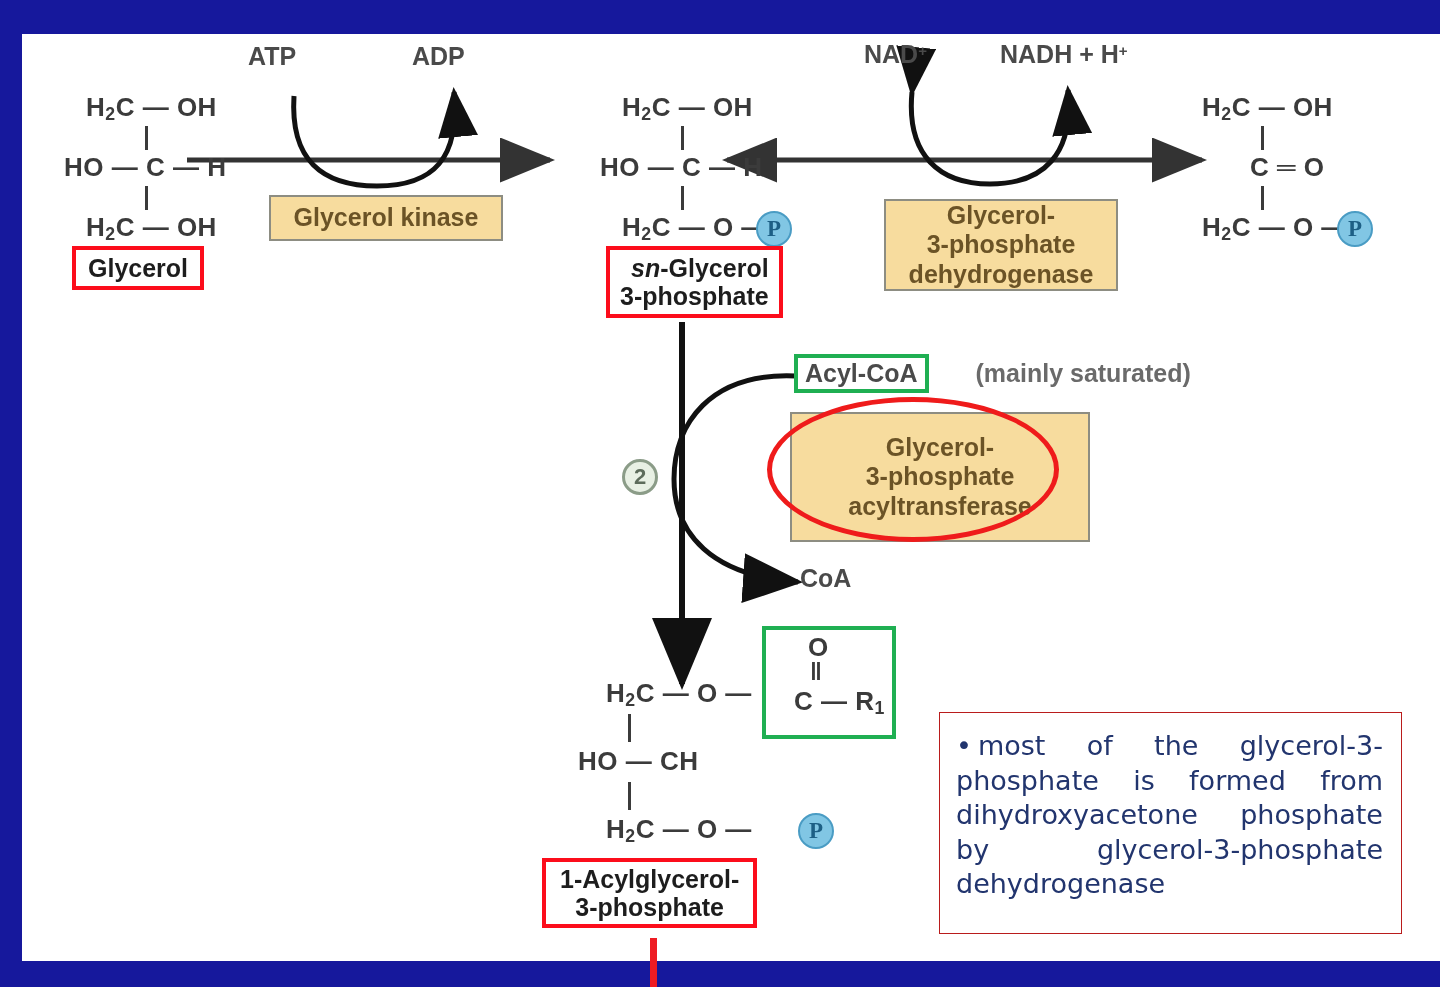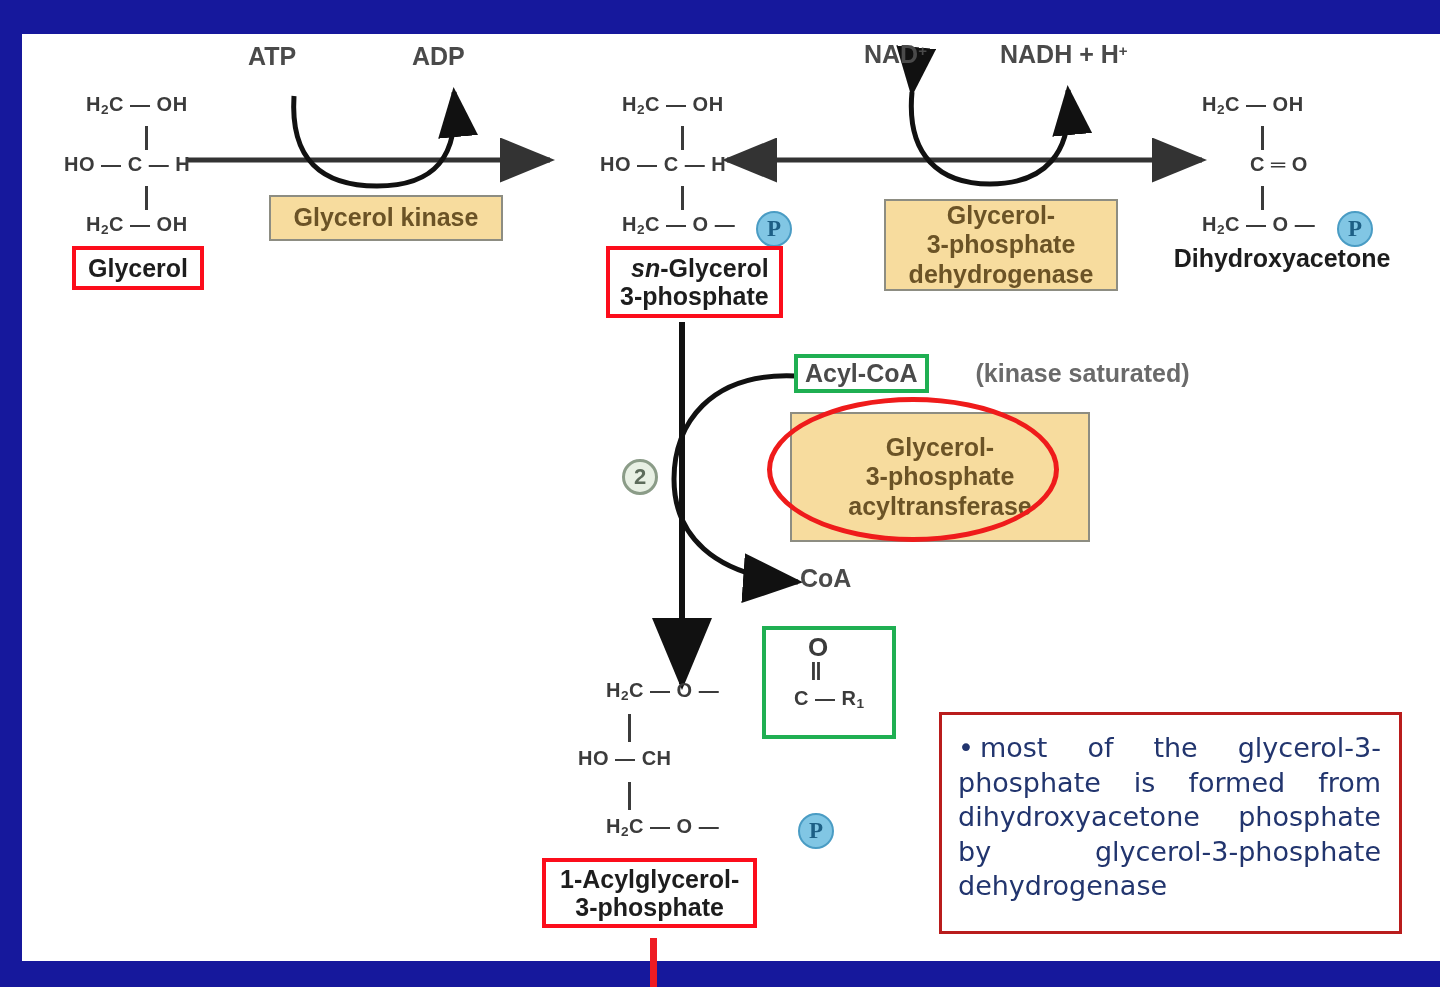"H2C — OH" .chem { font-size: 20px -> 26px }
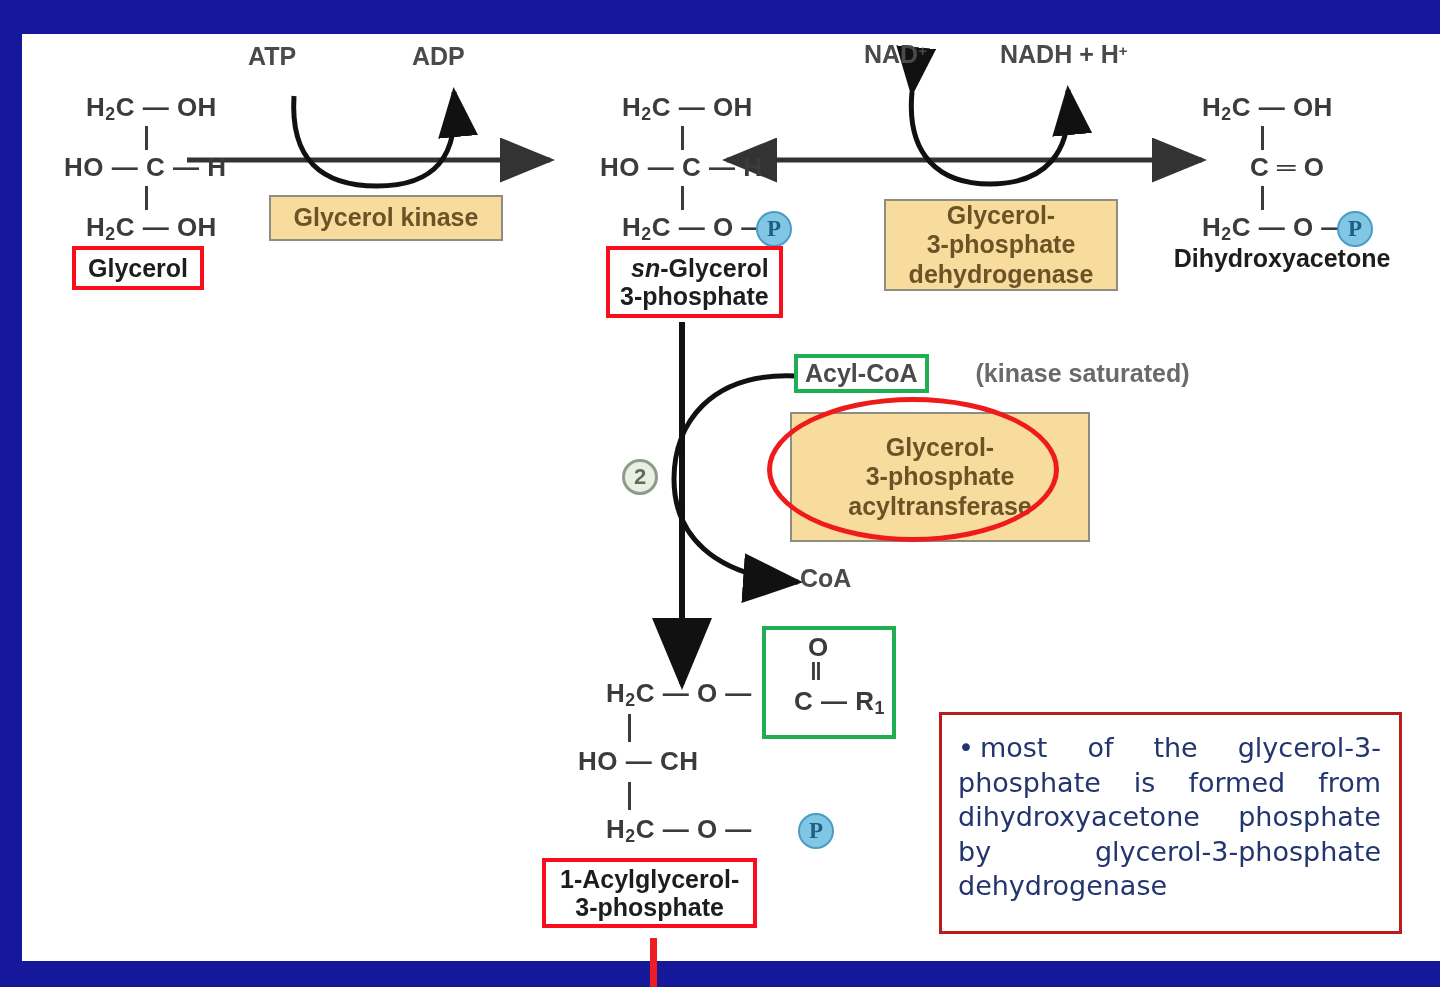"Dihydroxyacetone" div.cmpd-name { html: <div>Dihydroxyacetone</div> -> none }
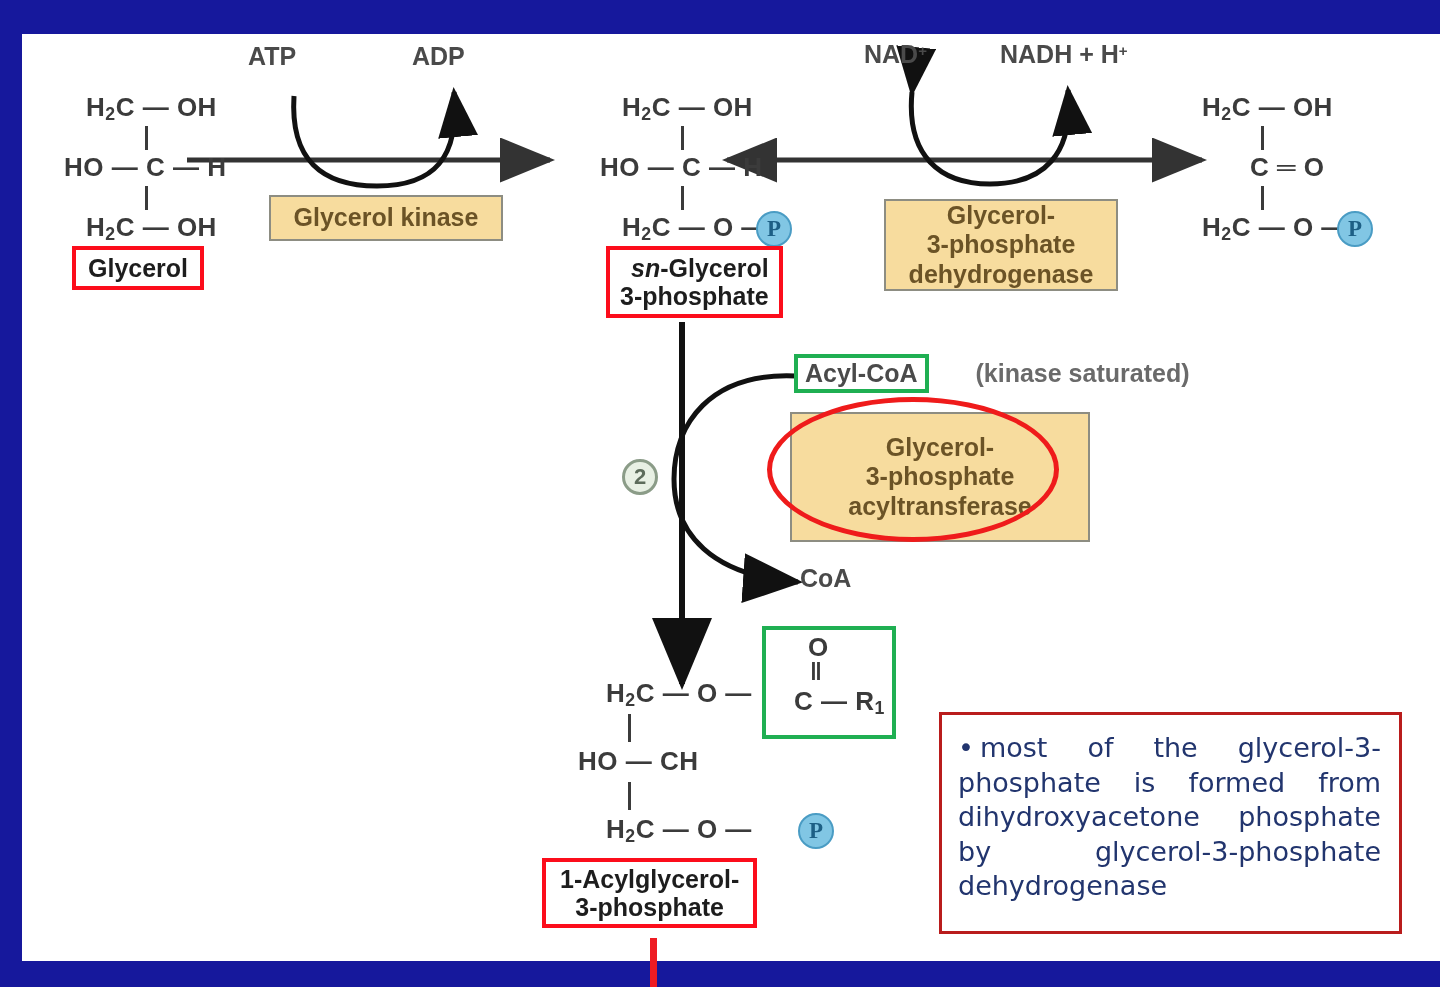"(kinase saturated)" span.cofactor { text: kinase -> mainly }
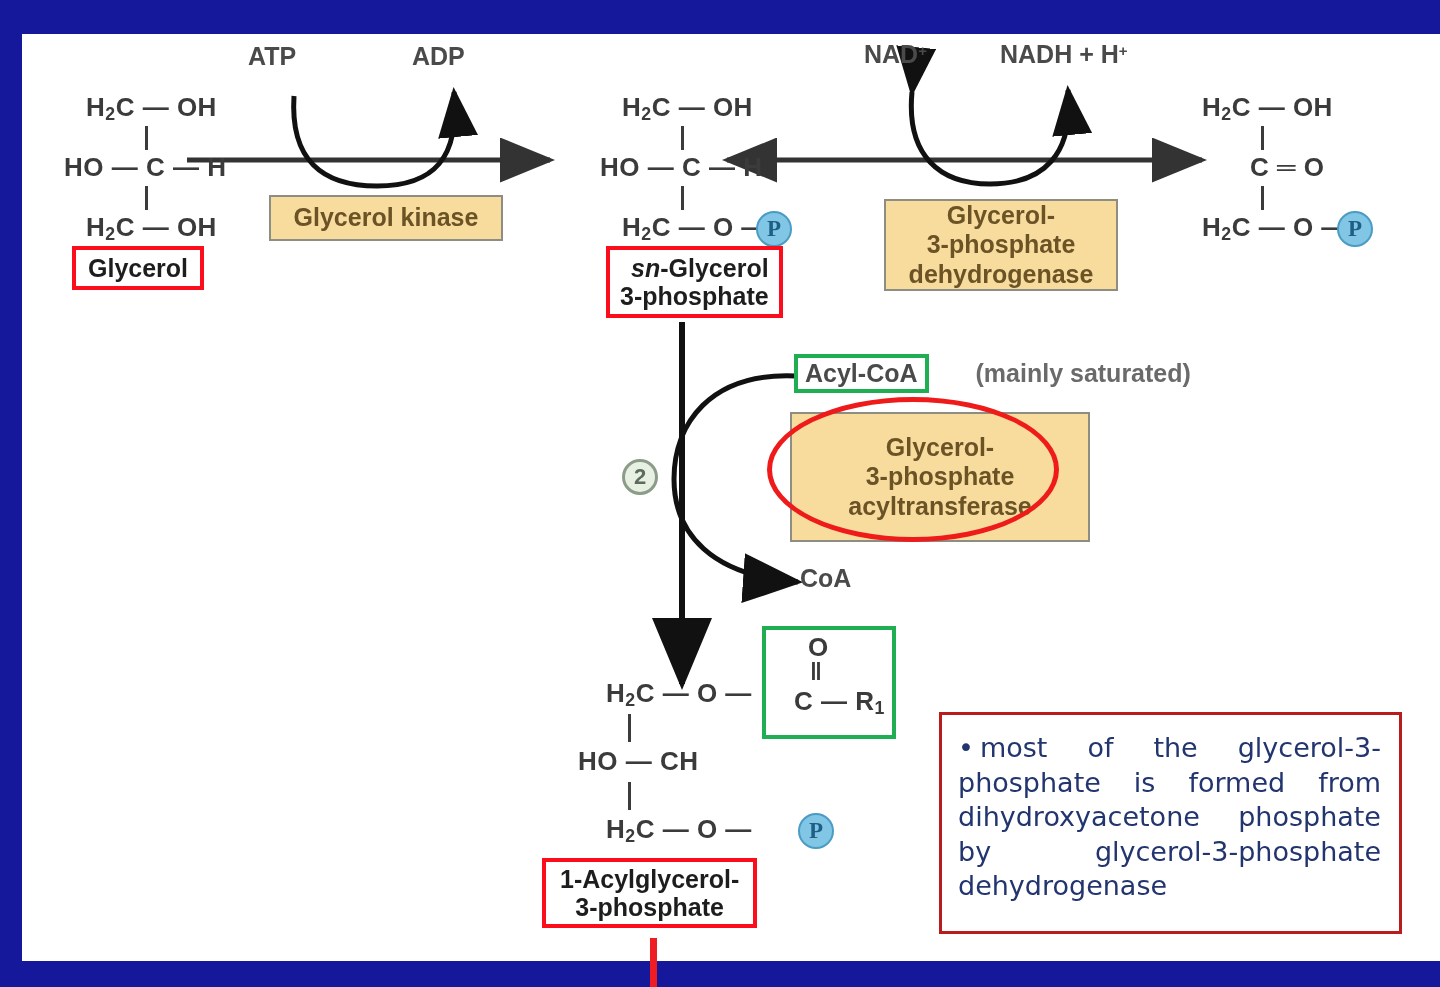"• most of the glycerol-3-phosphate" .note-box { border: 3px solid #b91c1c -> 1px solid #b91c1c }
